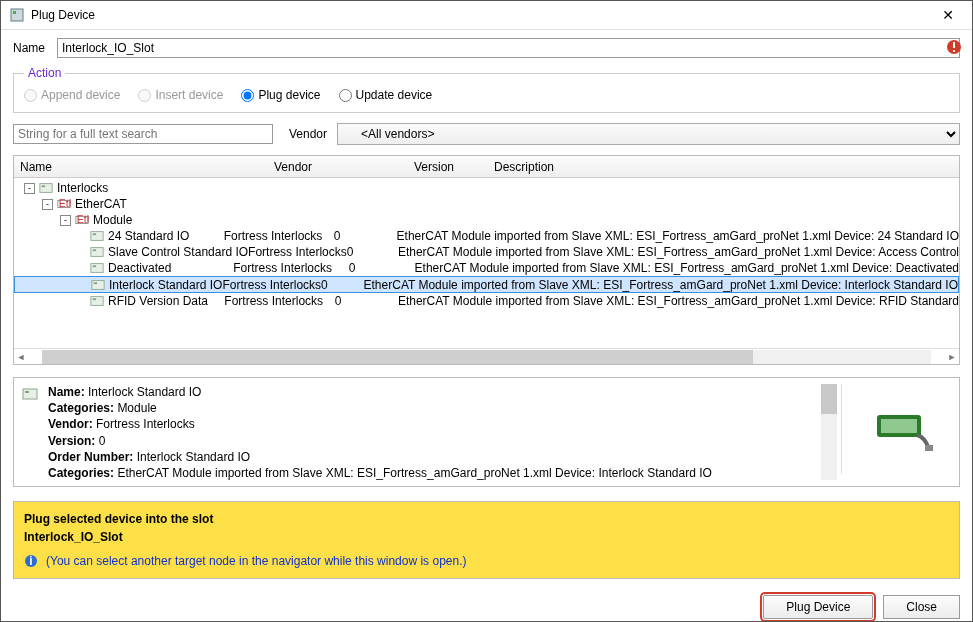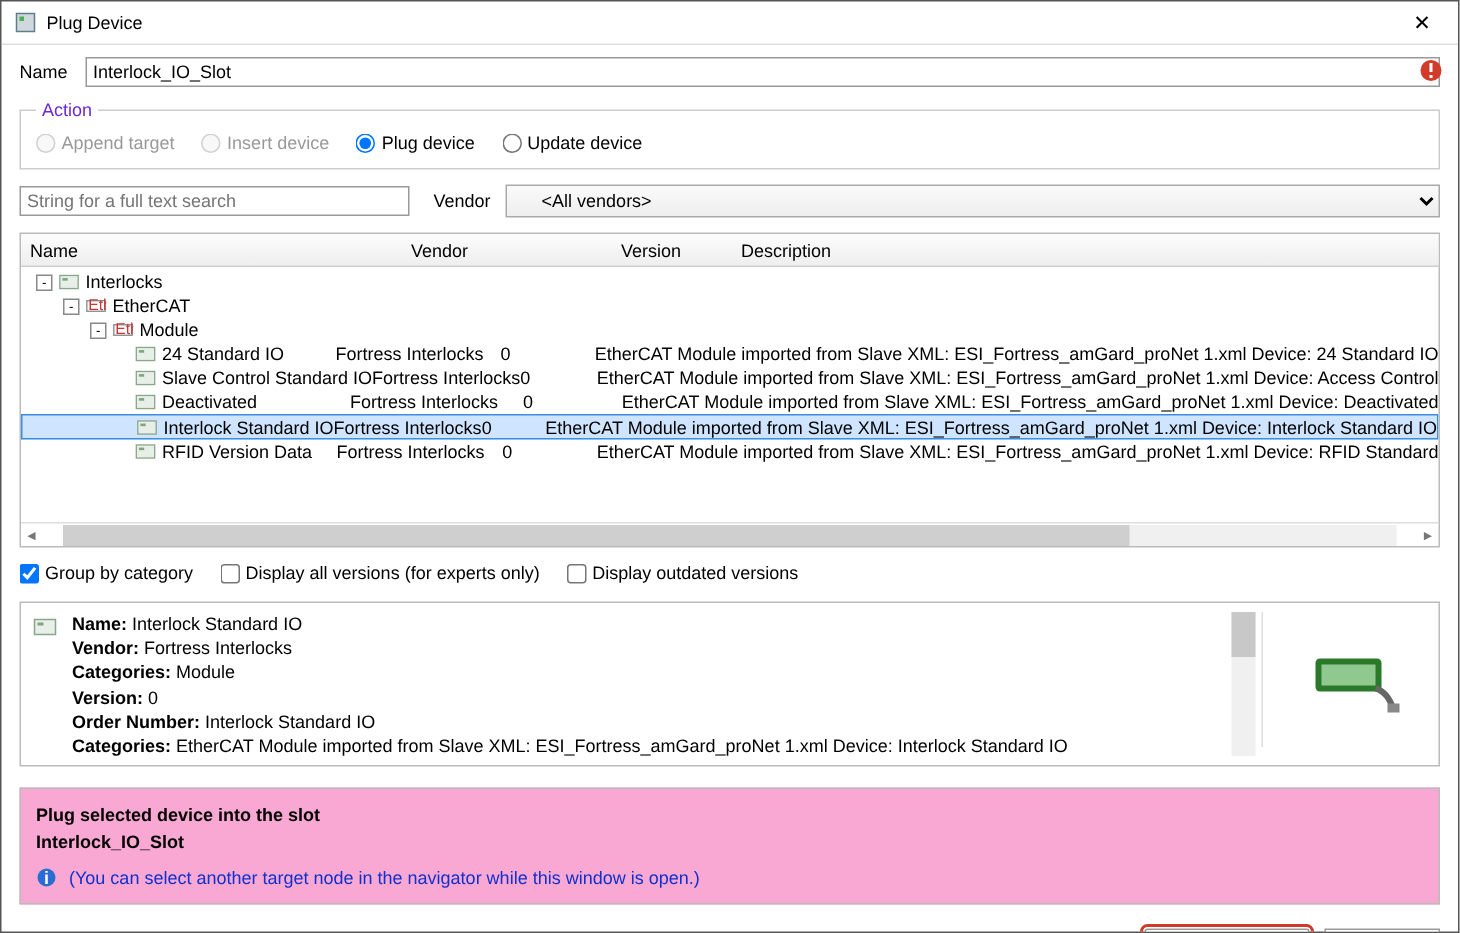"Append target" span { text: target -> device }
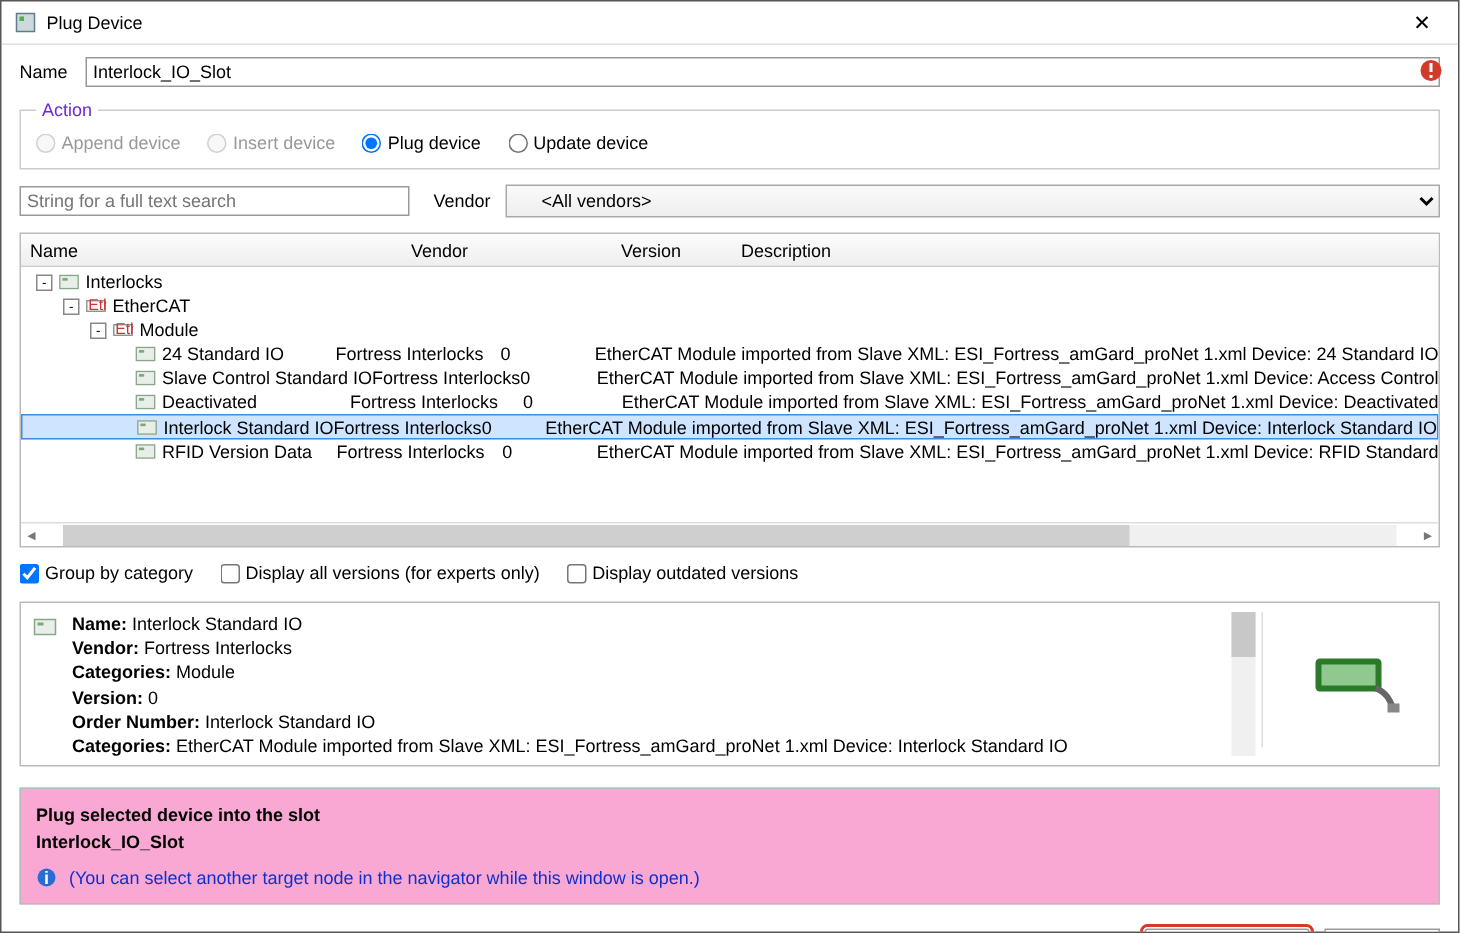"Group by category" div.checks-row { html: <div> <label> <input> <span>Group by category</span> </label> <label> <input> <span>Display all versions (for experts only)</span> </label> <label> <input> <span>Display outdated versions</span> </label> </div> -> none }
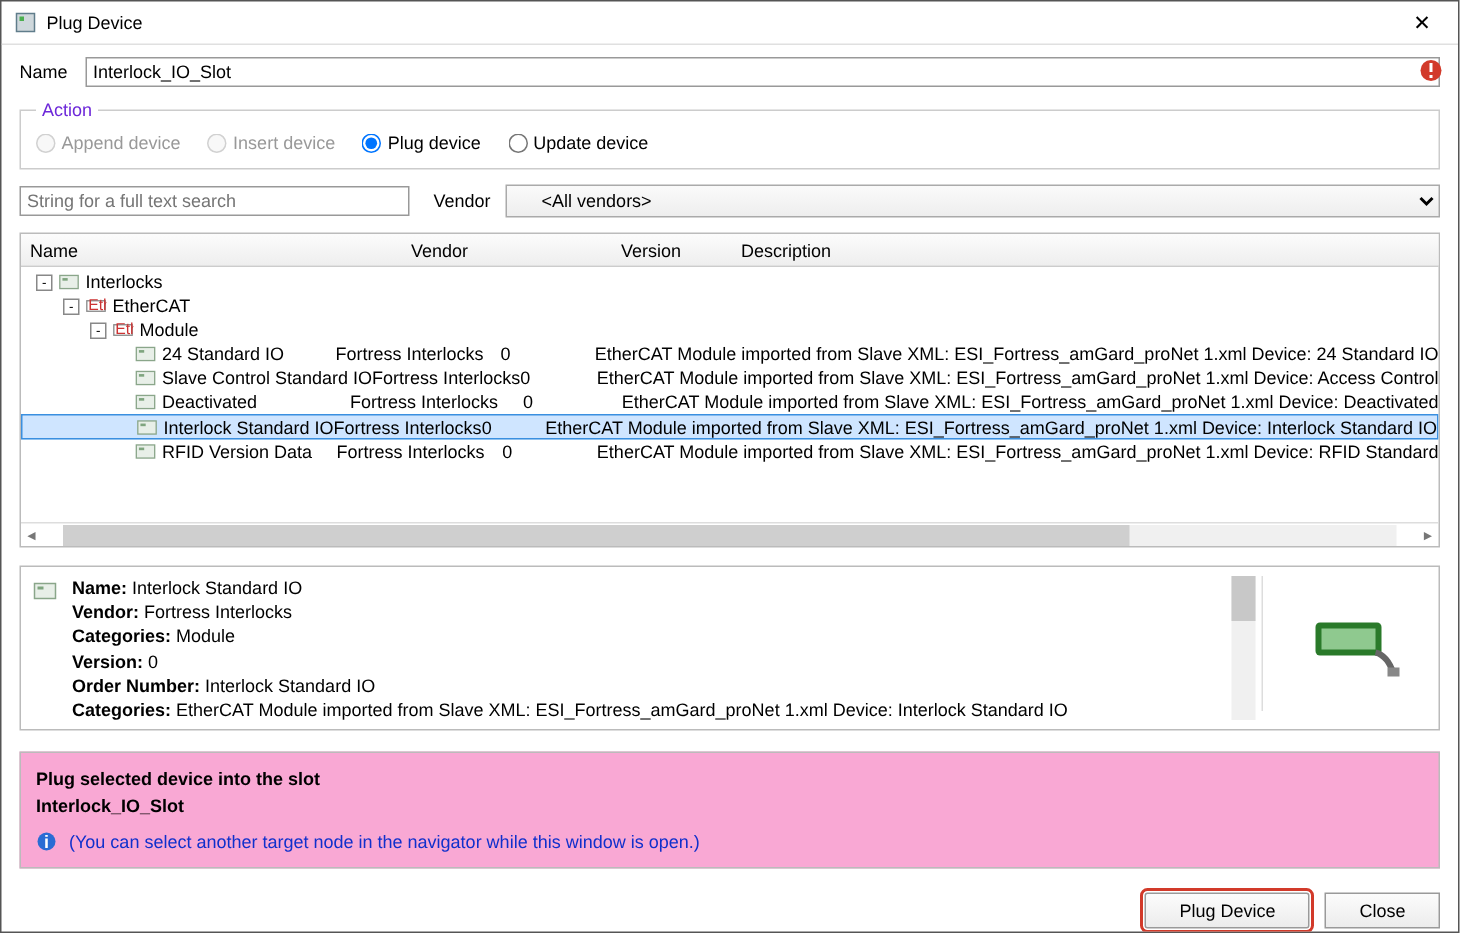"Vendor: Fortress Interlocks" div { order: before "Categories: Module" -> after "Categories: Module" }
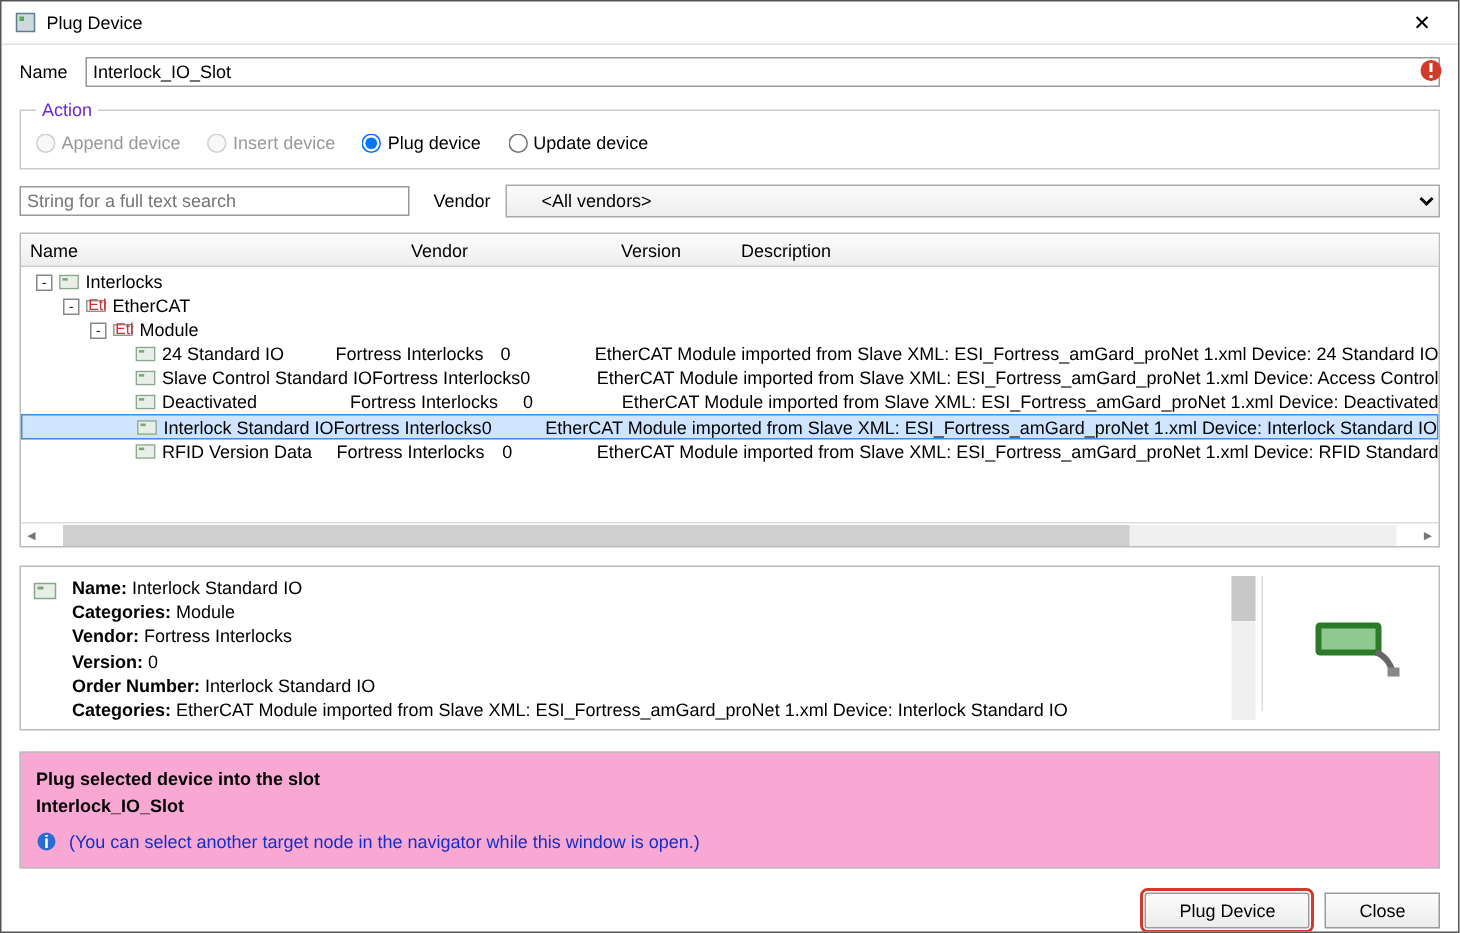"Plug selected device into the" .hint-box { background: #f9a8d4 -> #fde047 }
